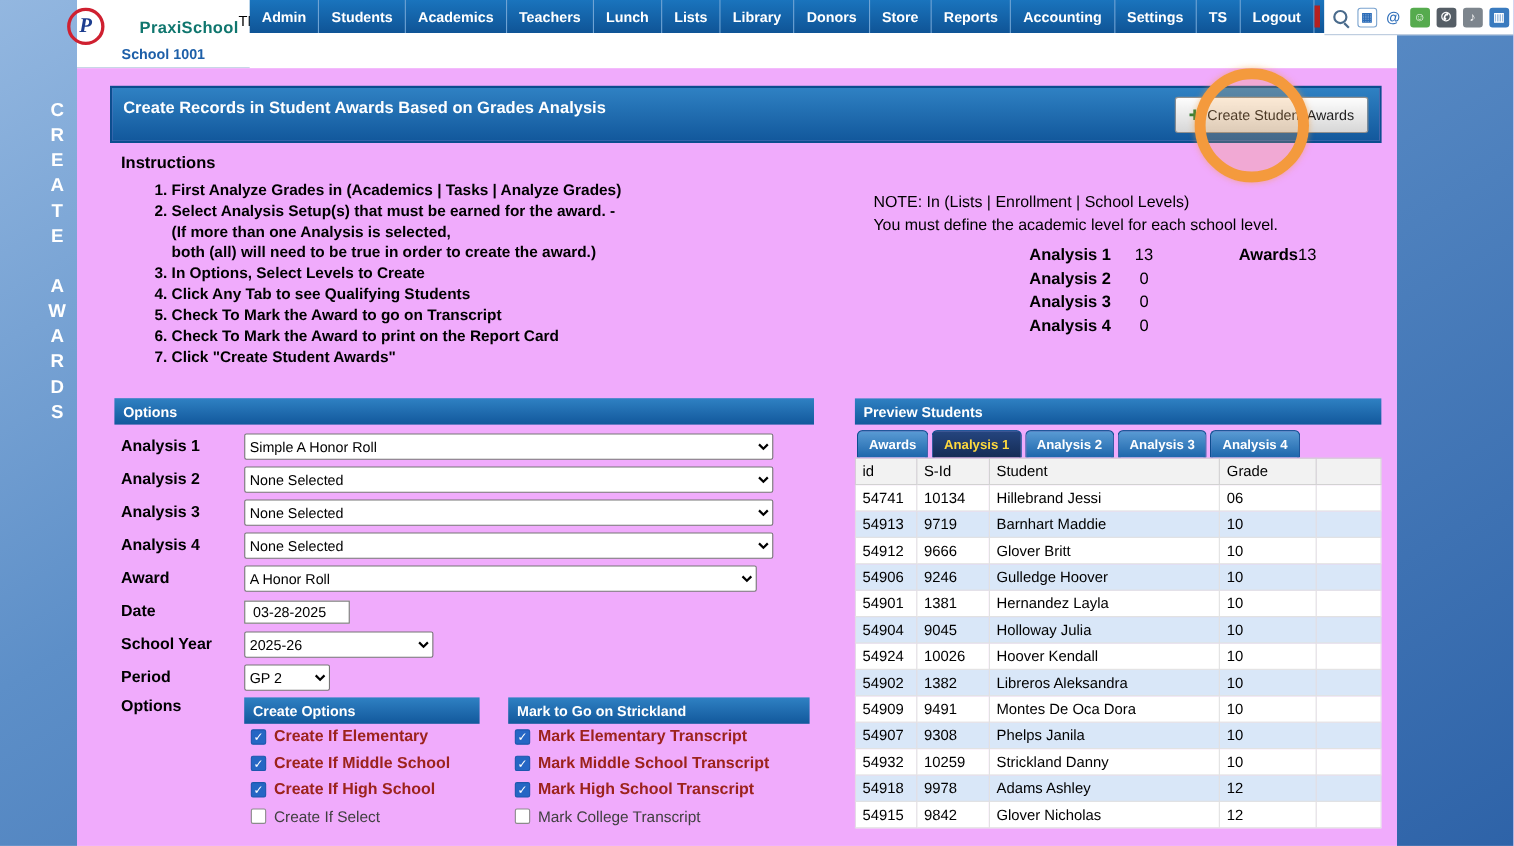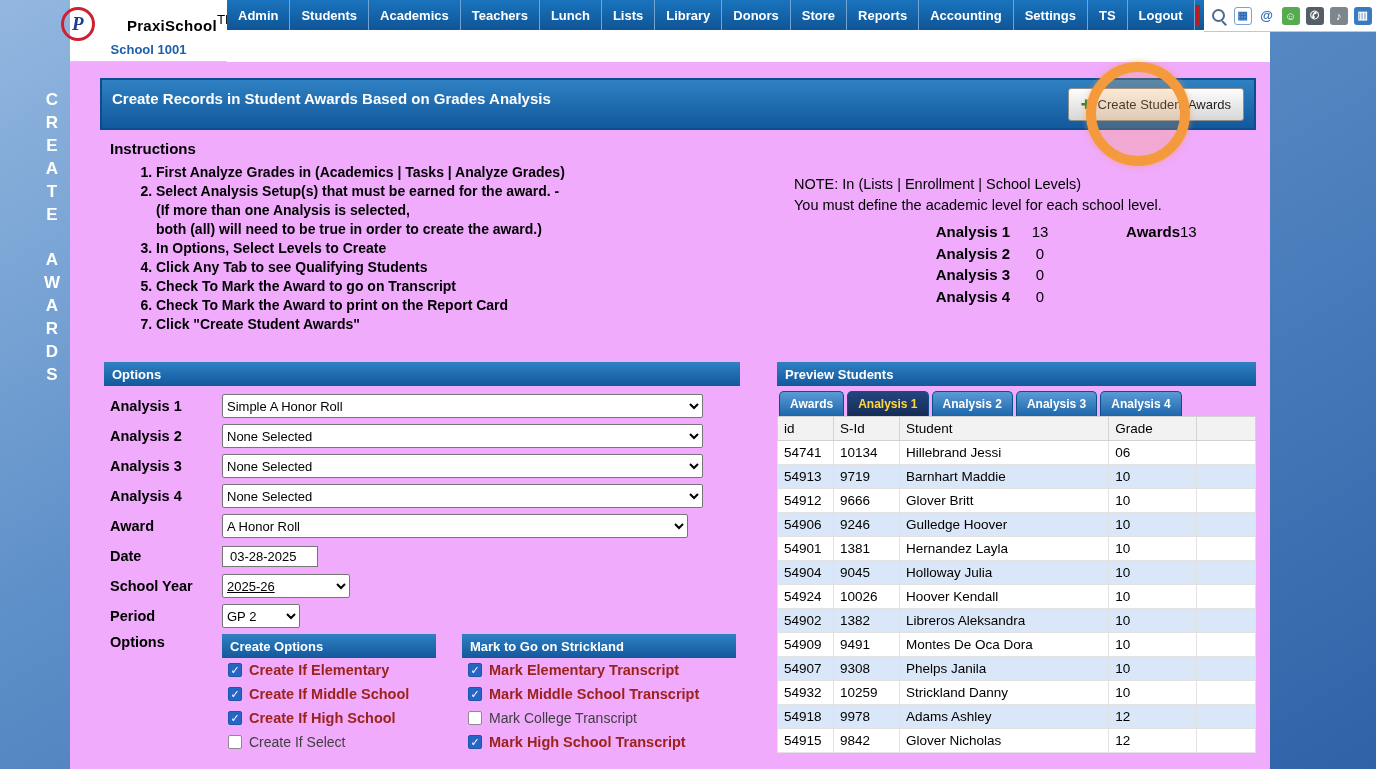"PraxiSchool" .brand { color: #000000 -> #0f766e }
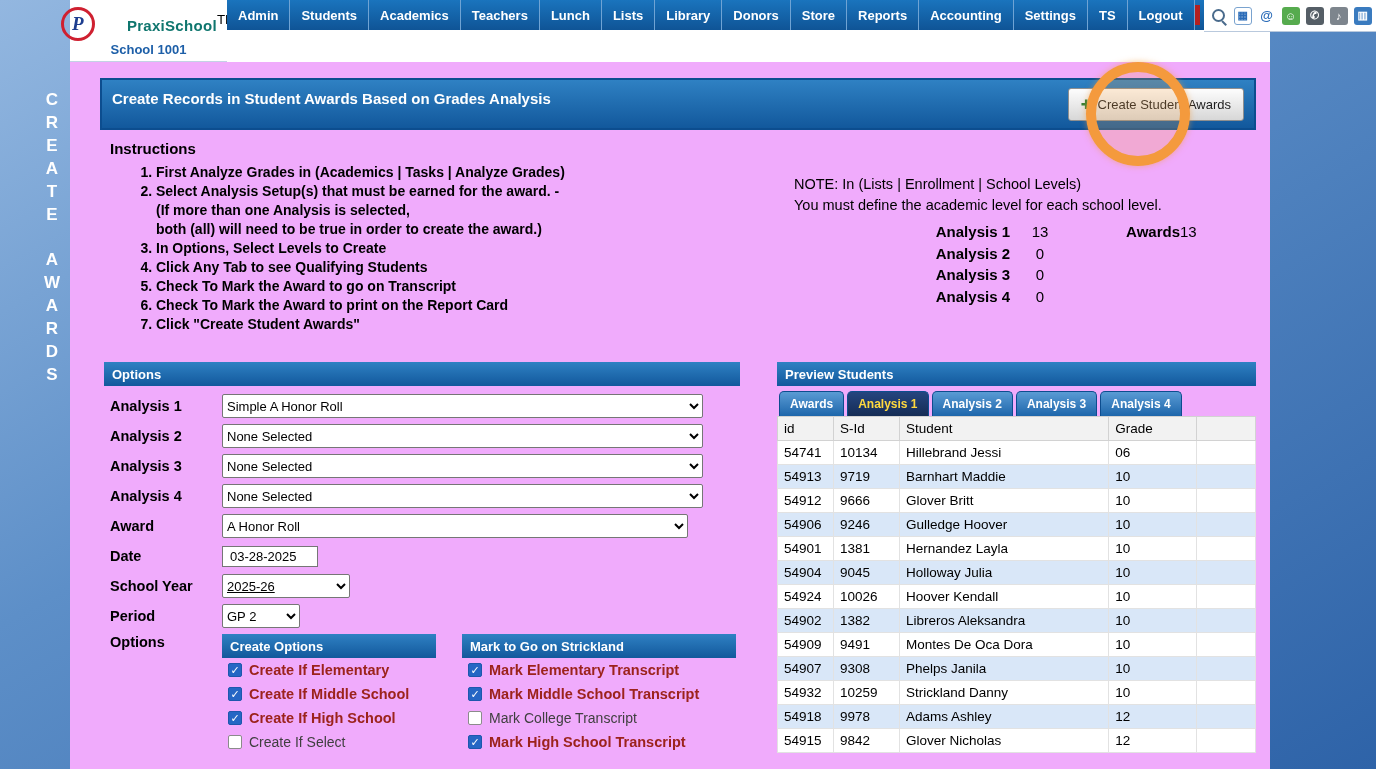"2025-26" select.year { text-decoration: underline -> none; width: 128px -> 172px }
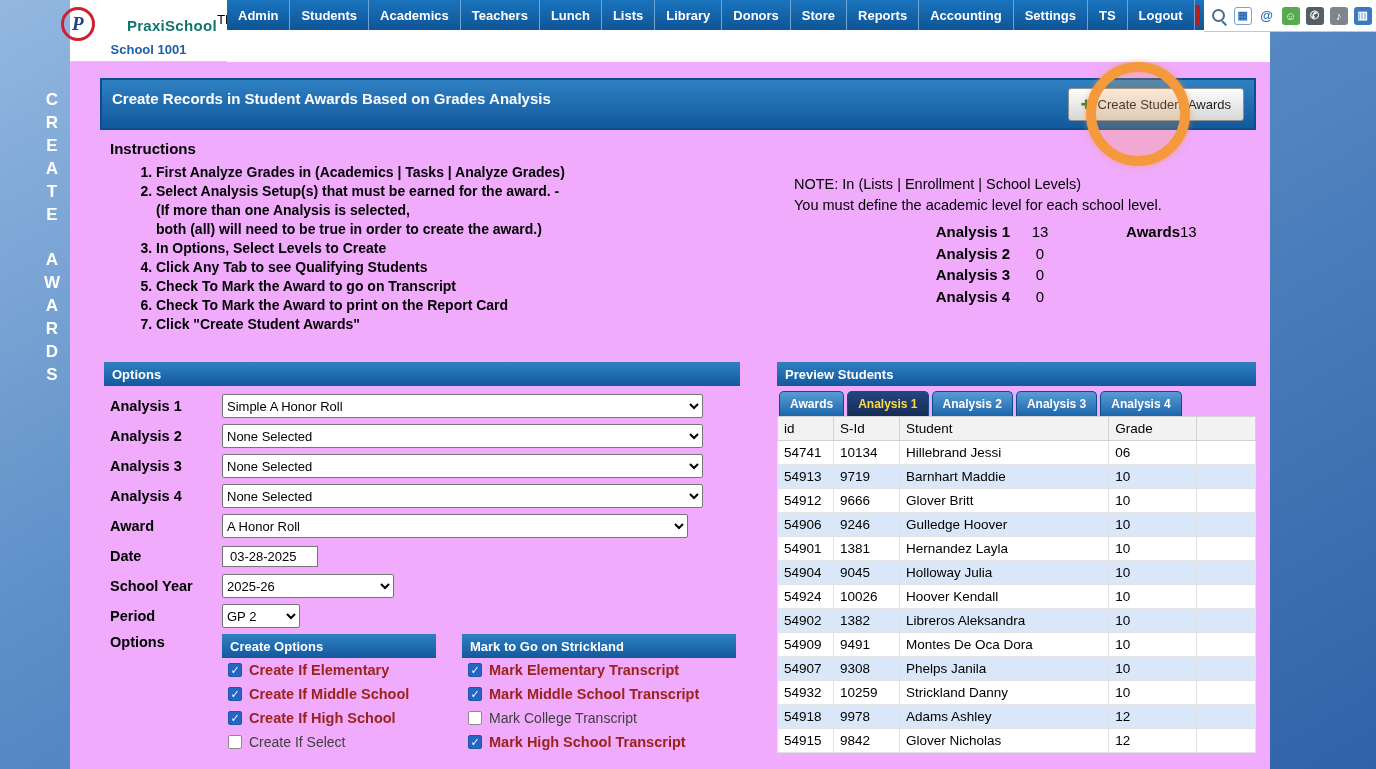"Mark College Transcript" div.cb-row { order: before "Mark High School Transcript" -> after "Mark High School Transcript" }
